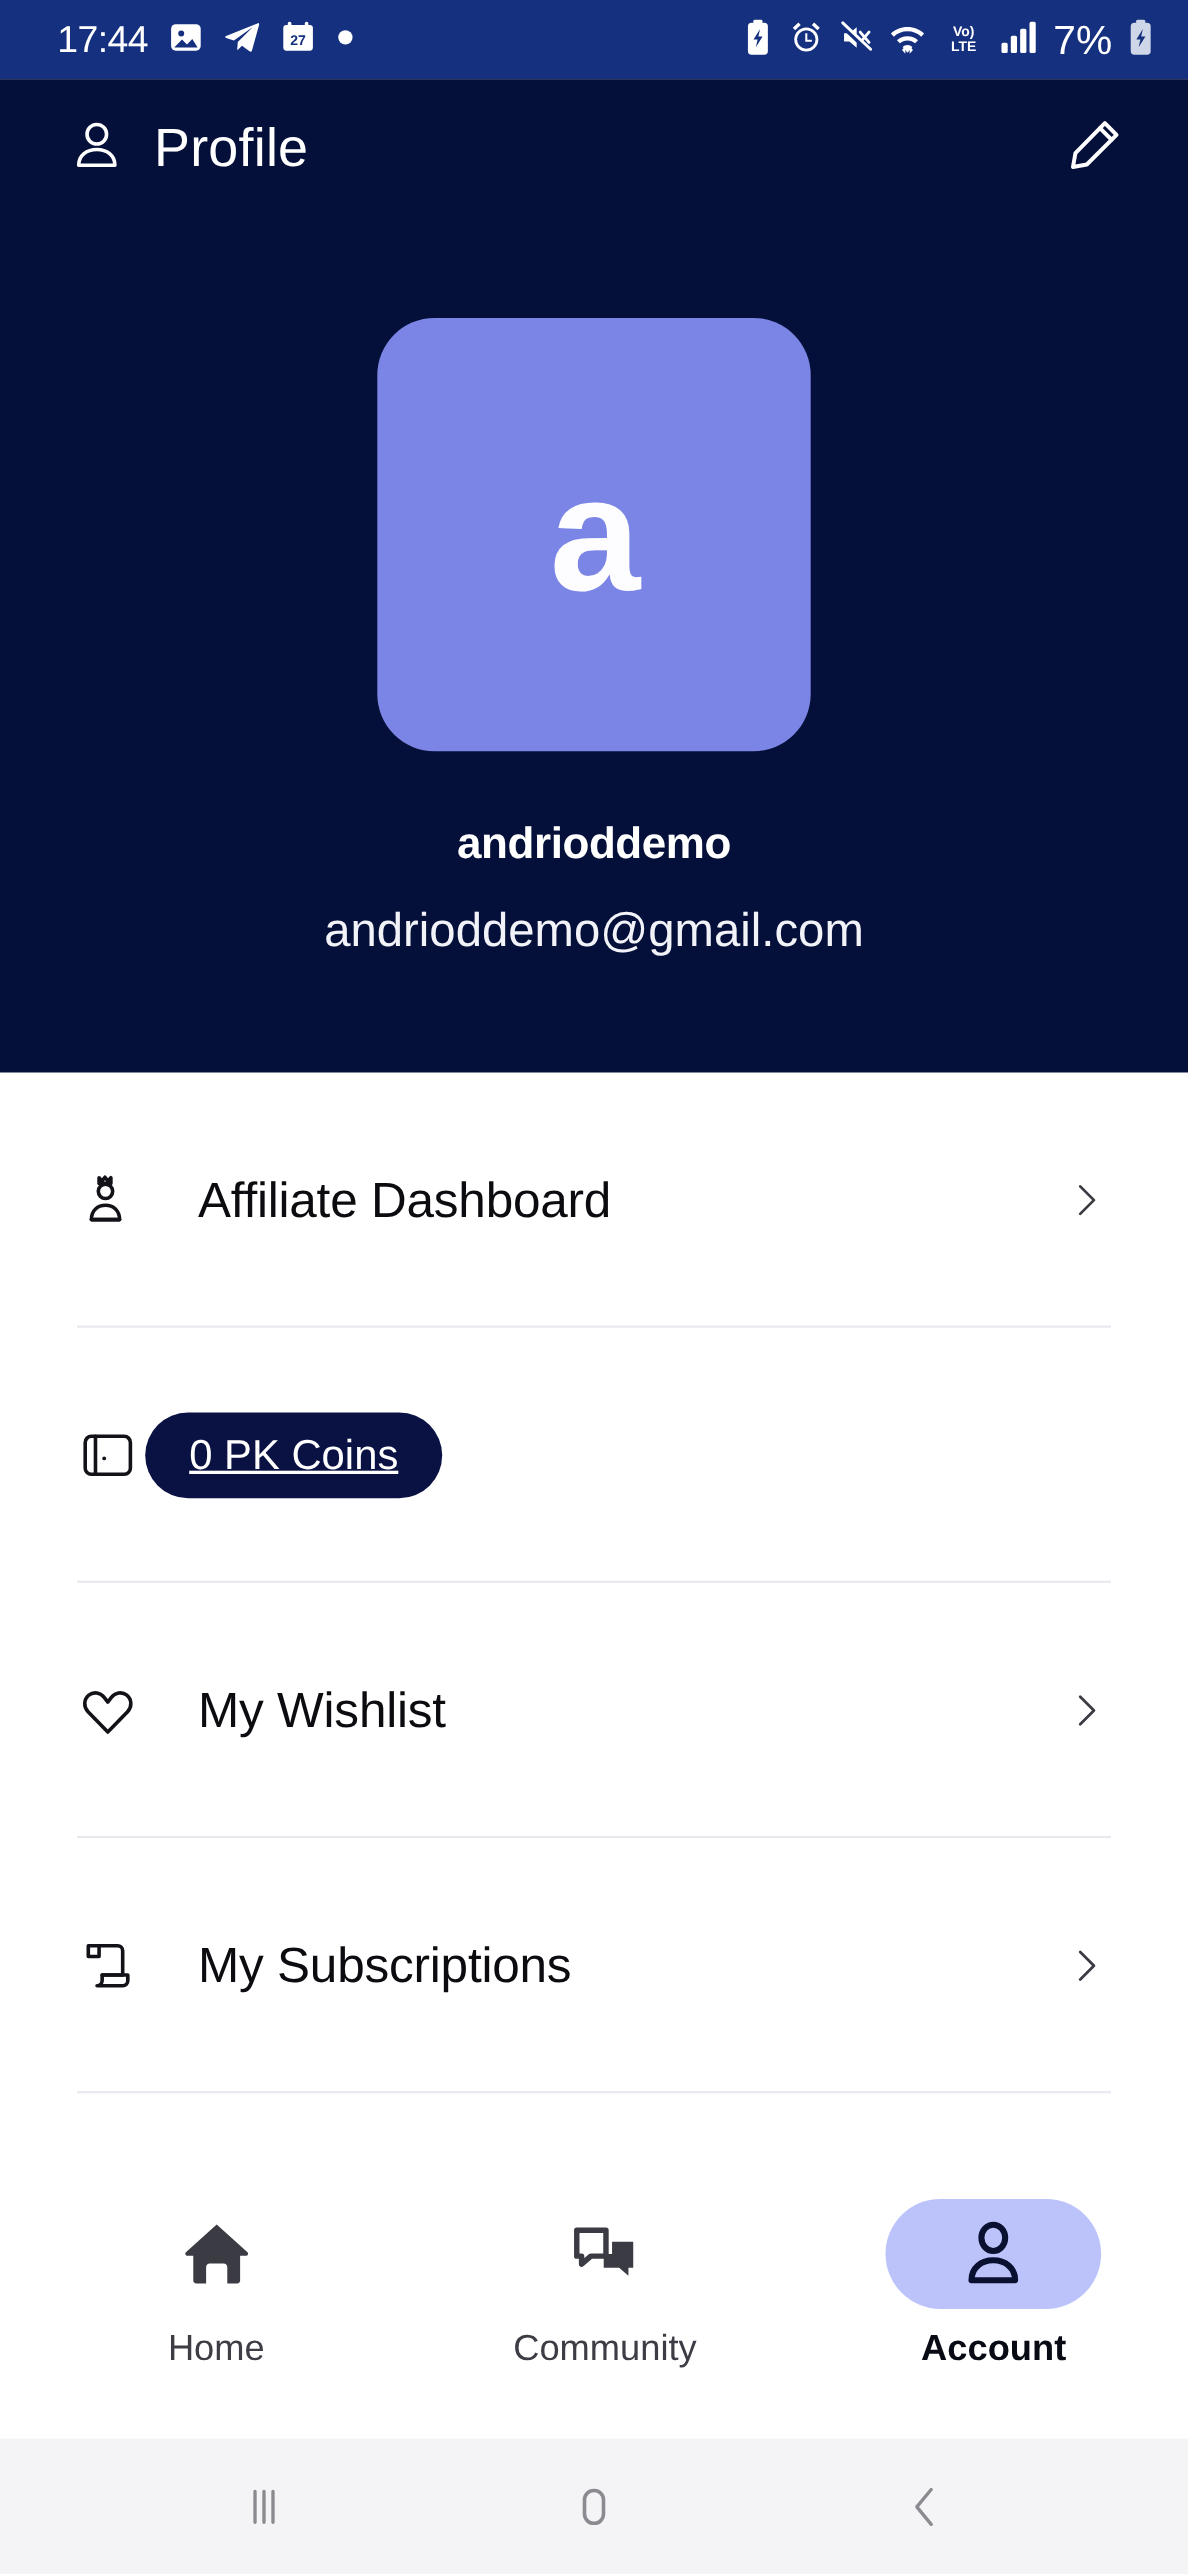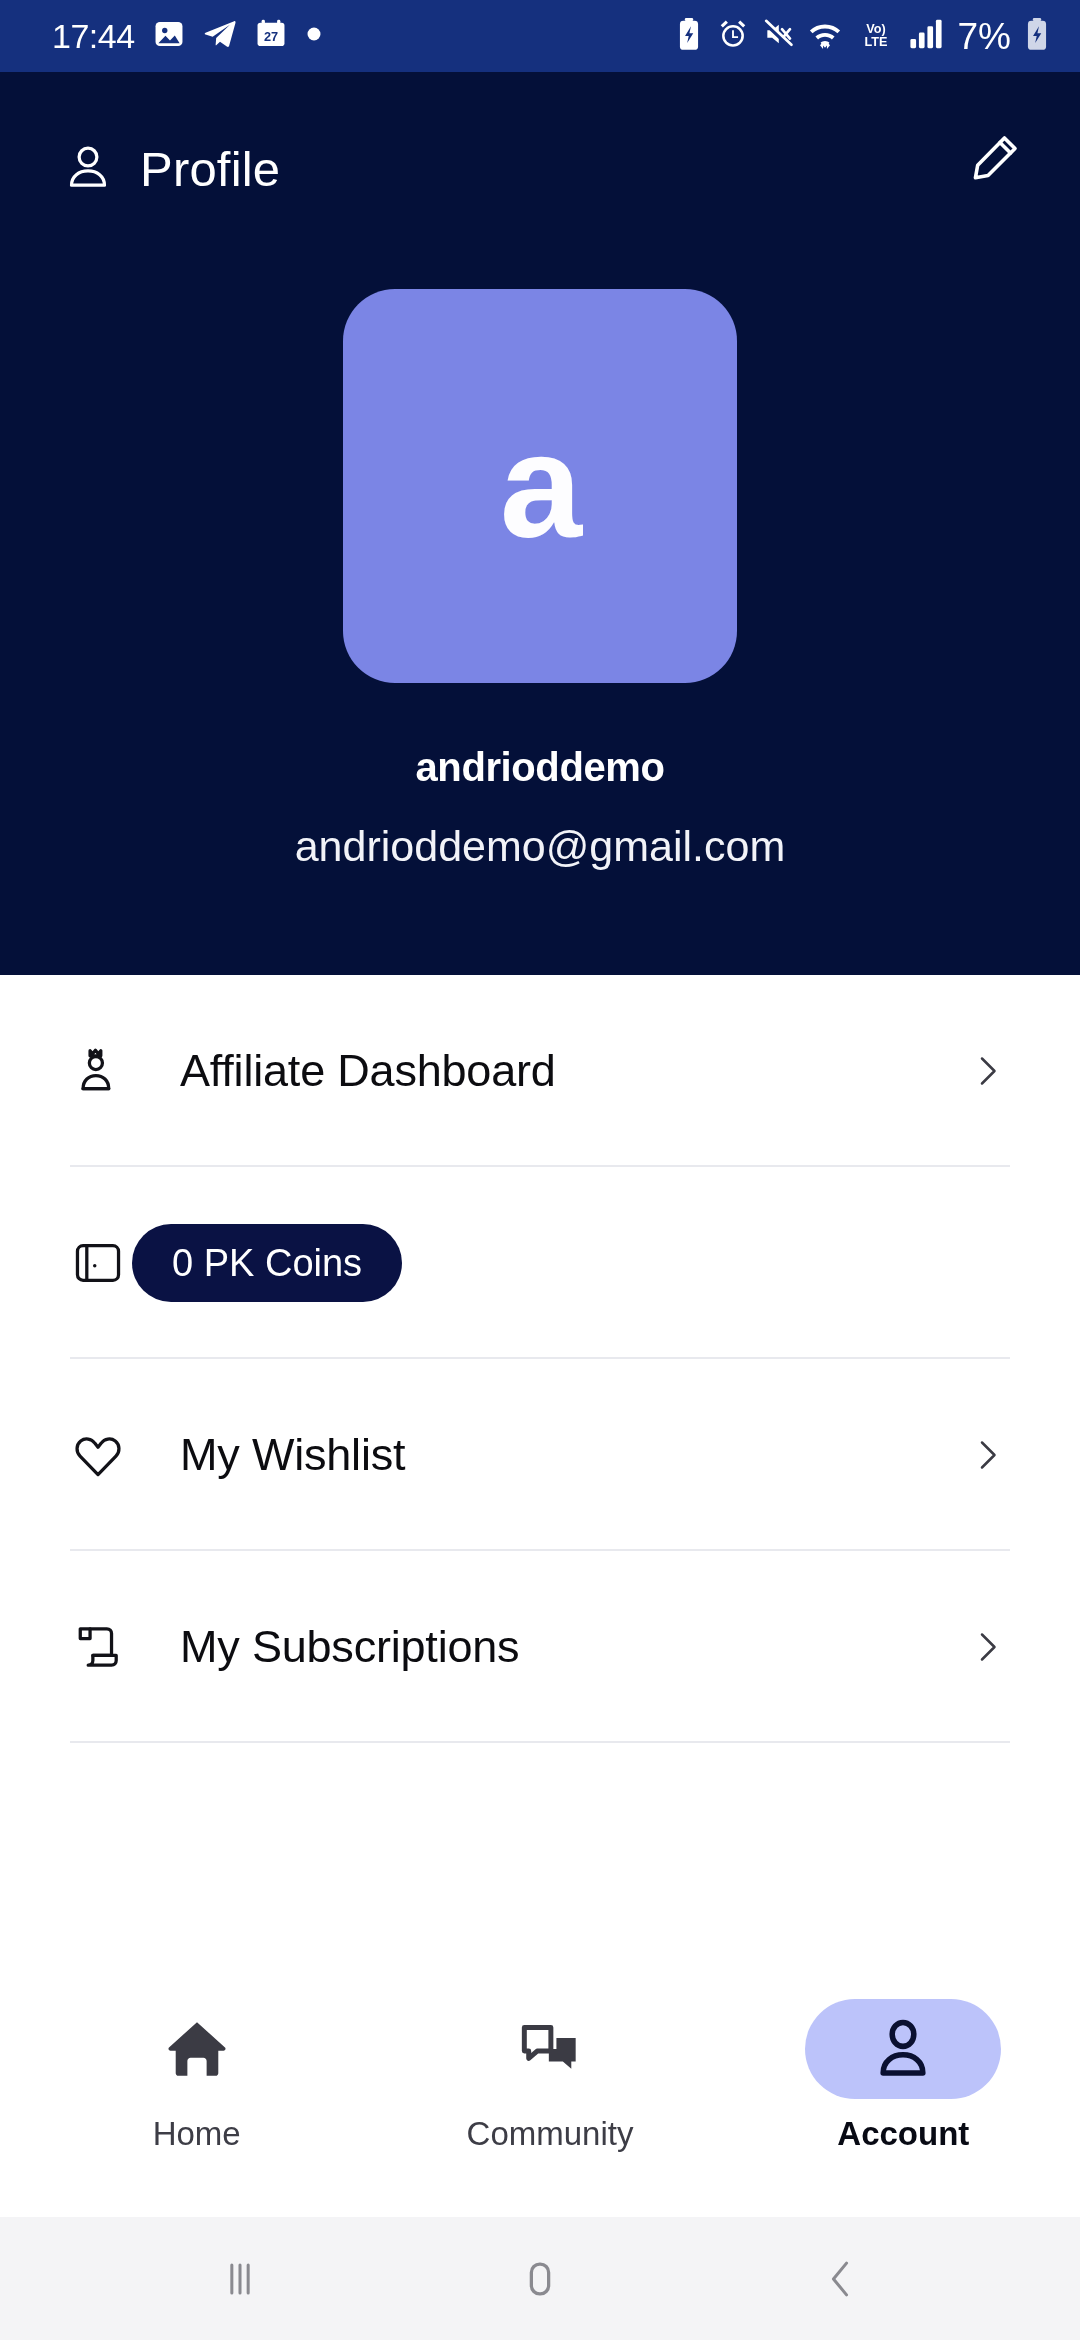"Profile" .header-bar { align-items: flex-end -> center }
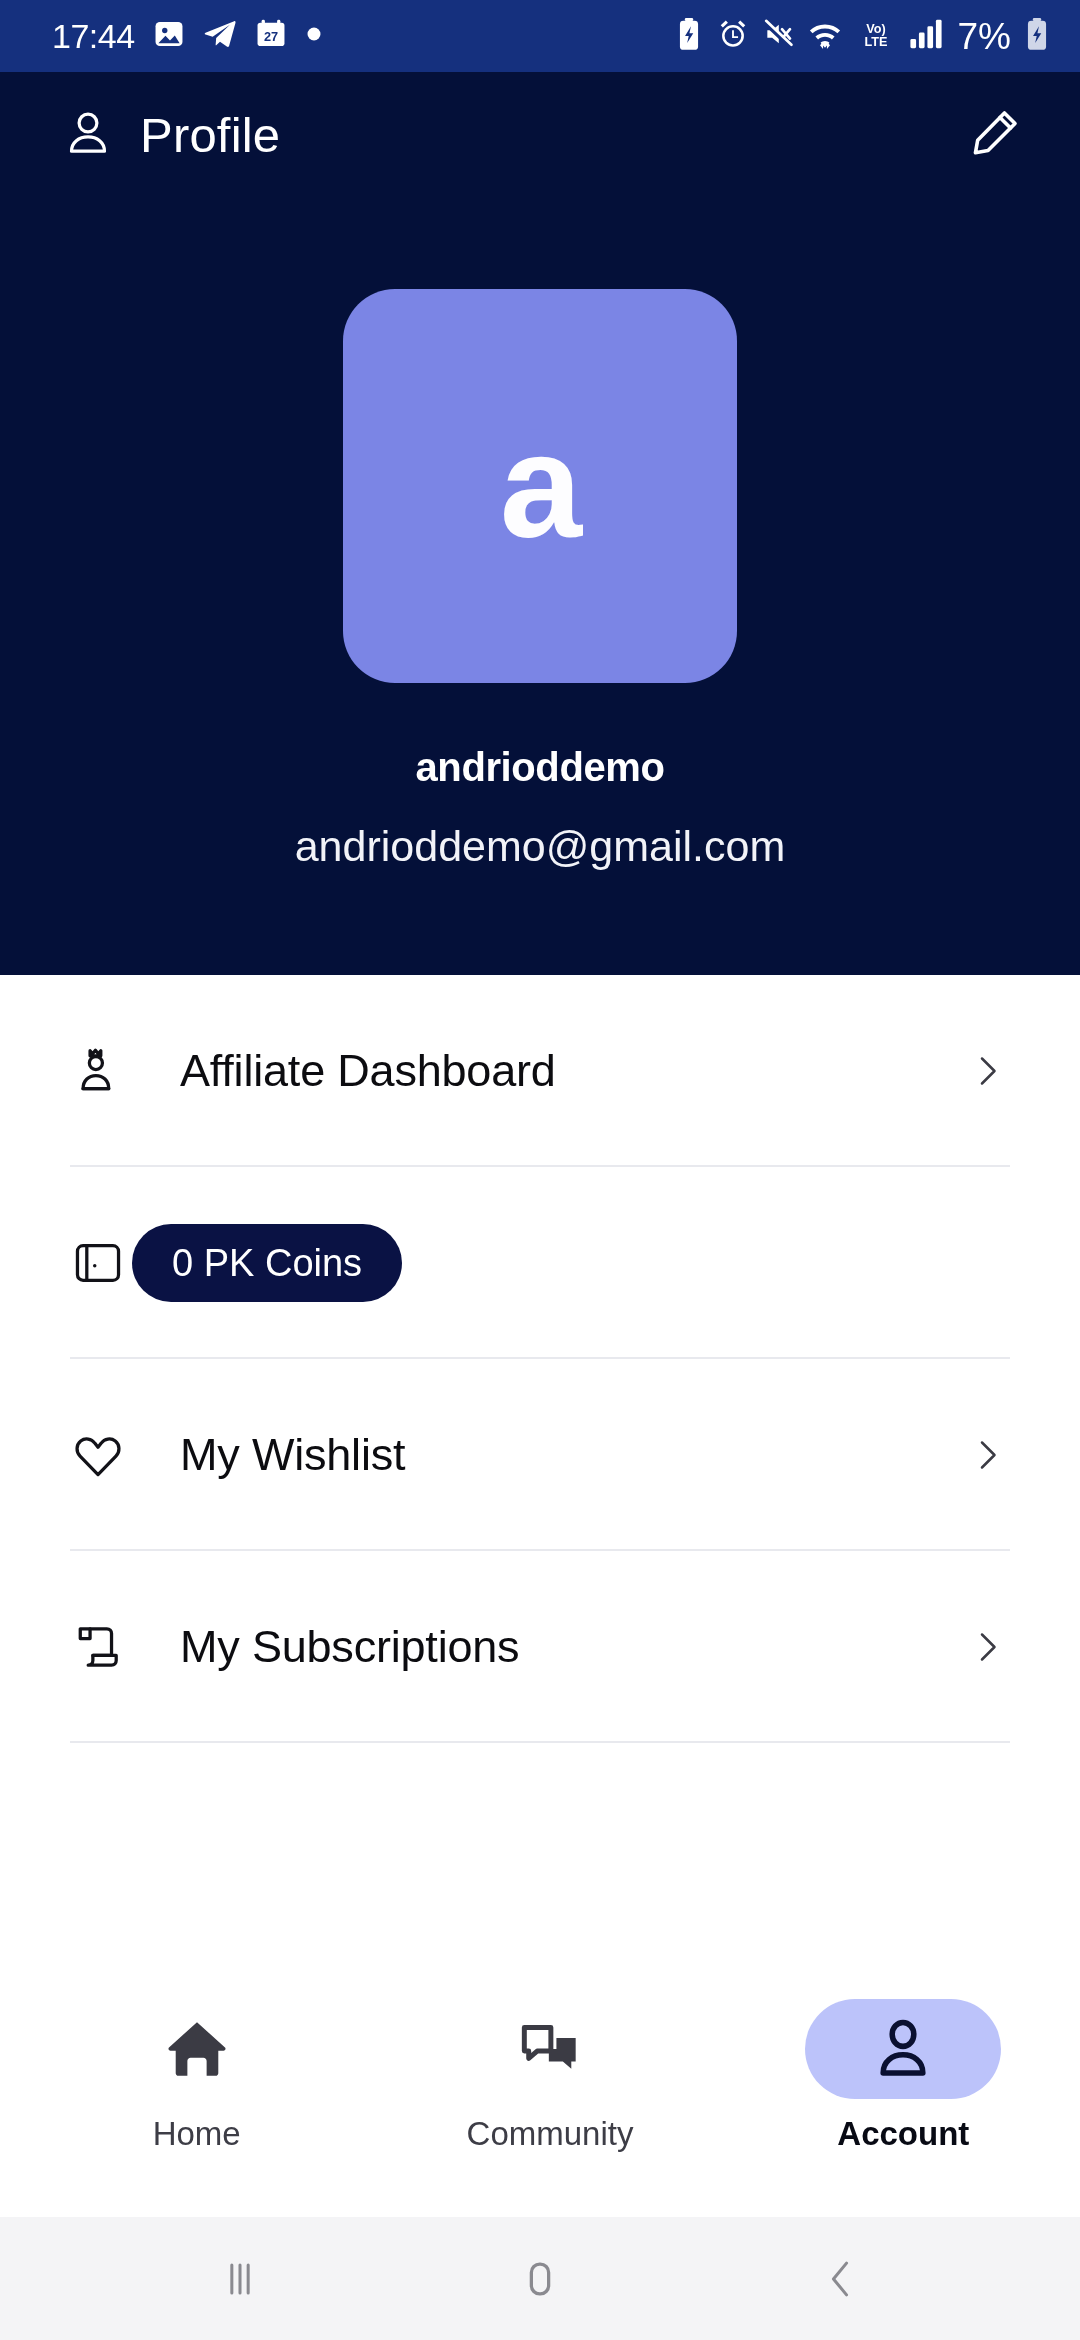"Affiliate Dashboard" .menu-row { height: 192px -> 232px }
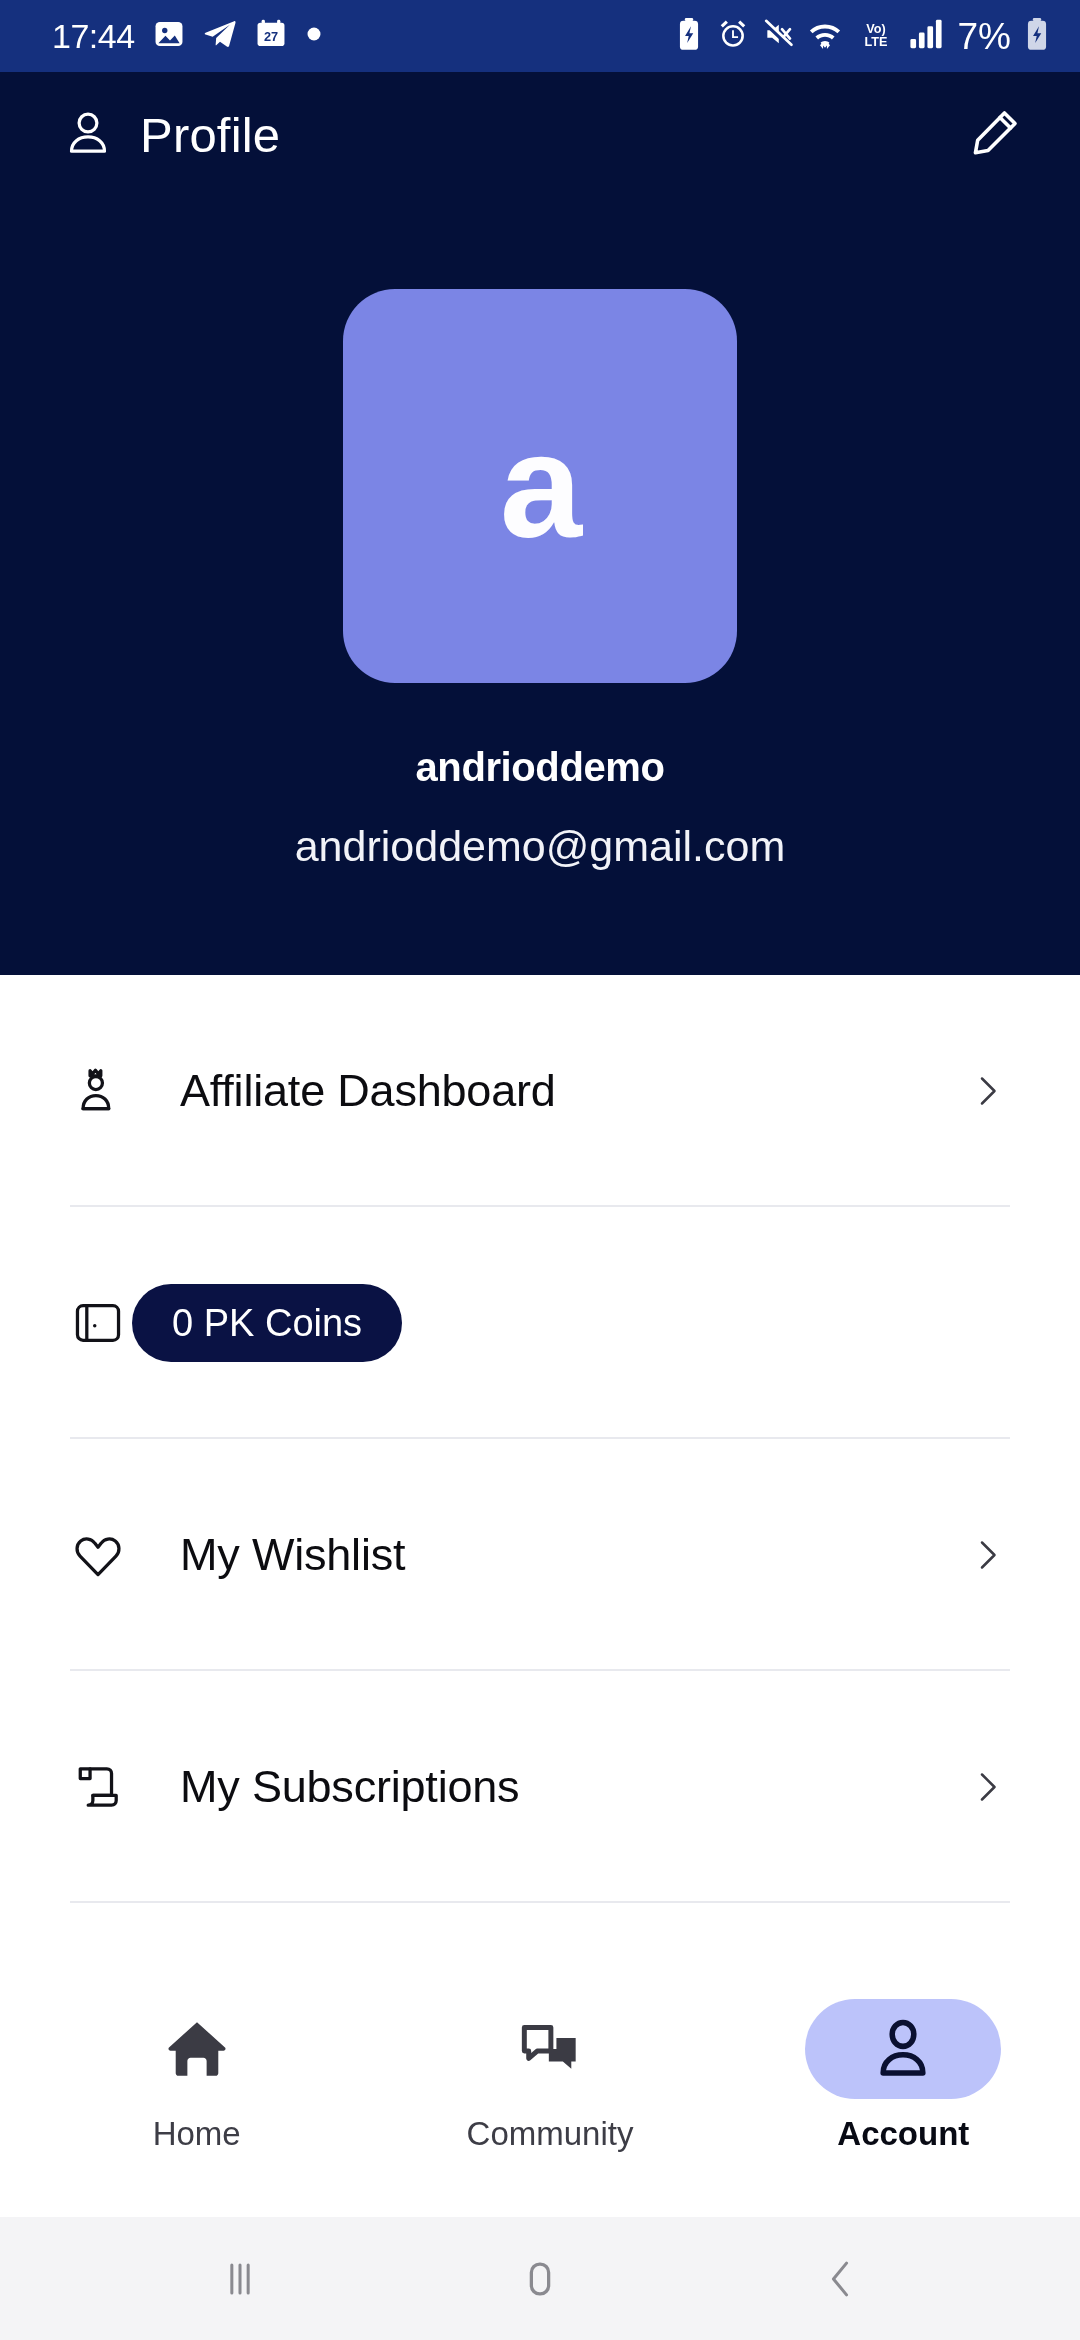"0 PK Coins" .badge { text-decoration: none -> underline }
